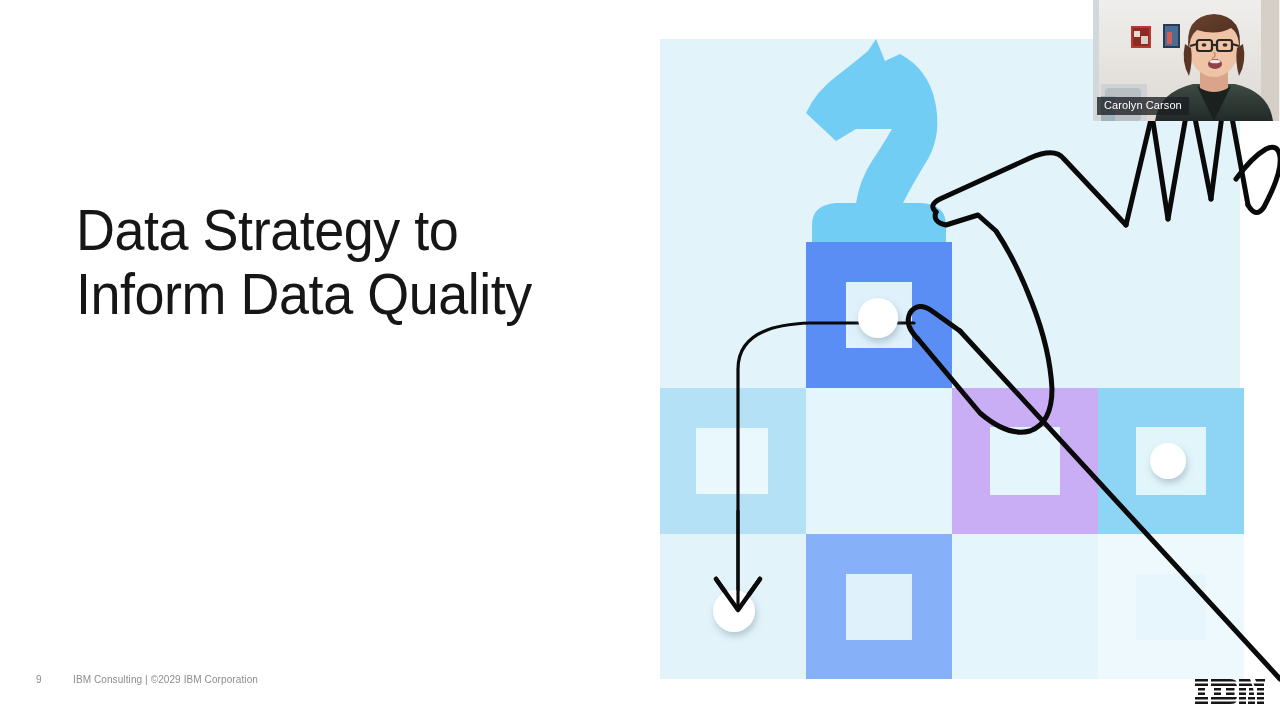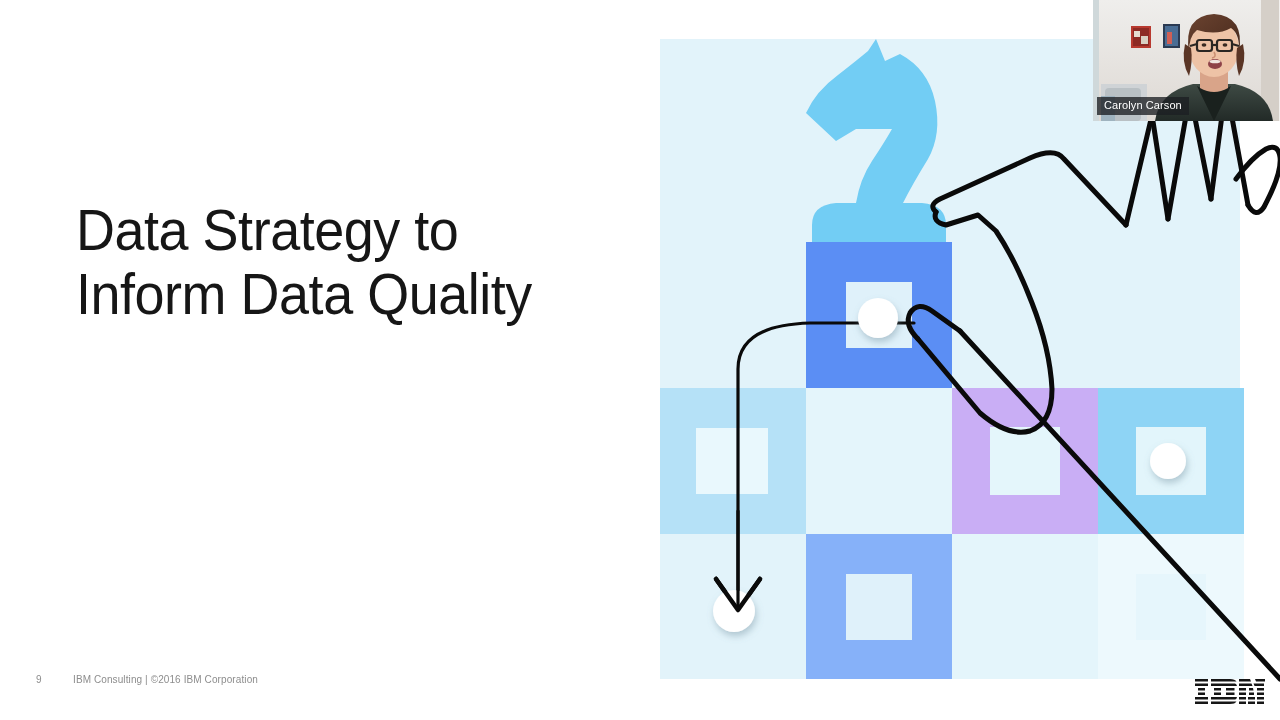"IBM Consulting | ©2016 IBM" span.footer-credit { text: 2016 -> 2029 }
